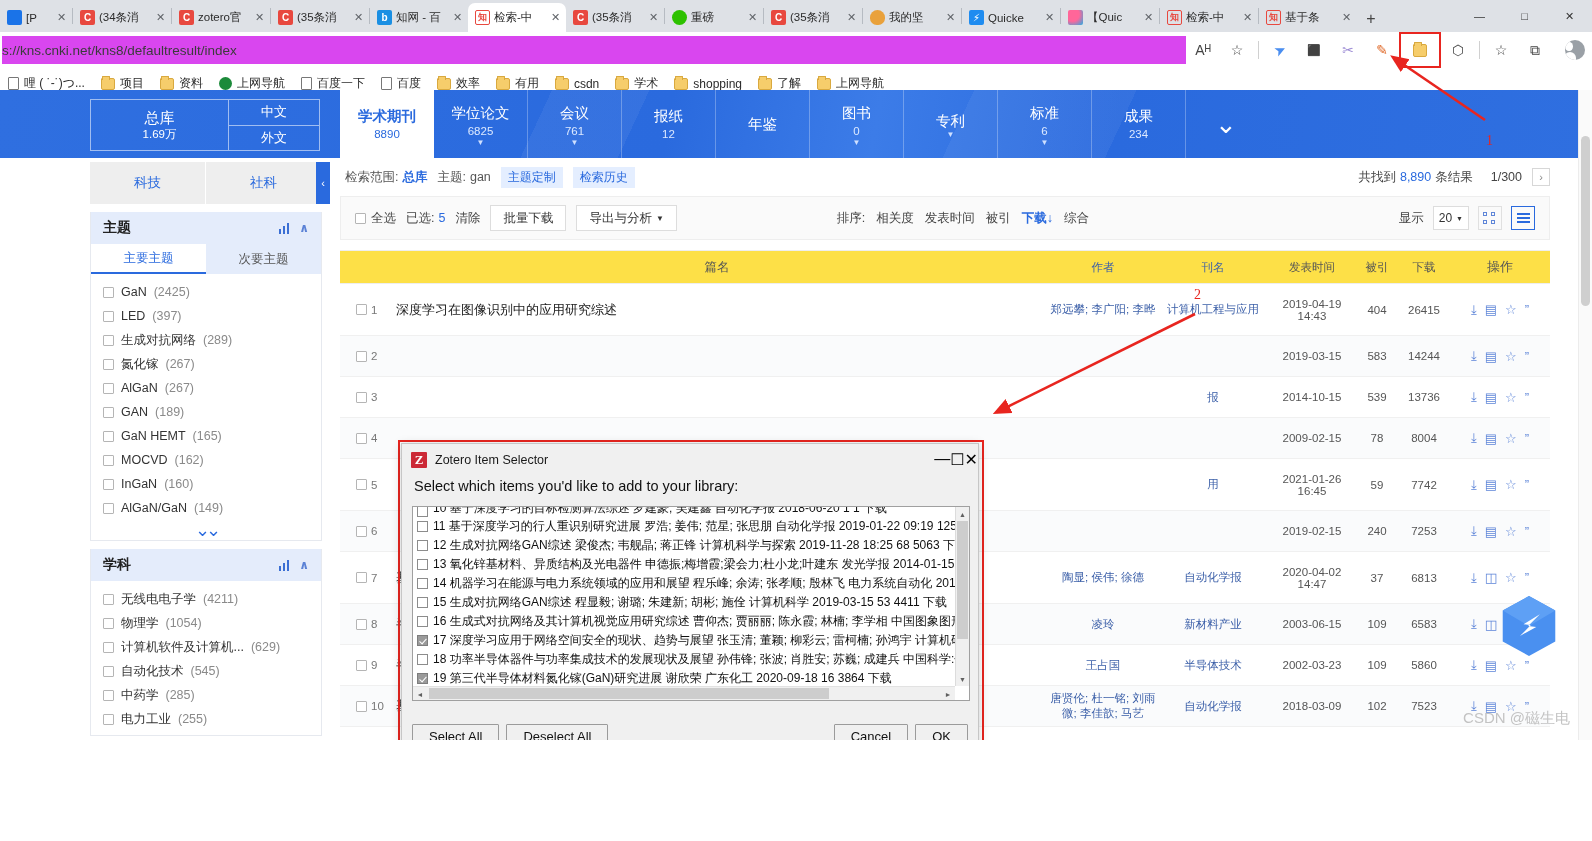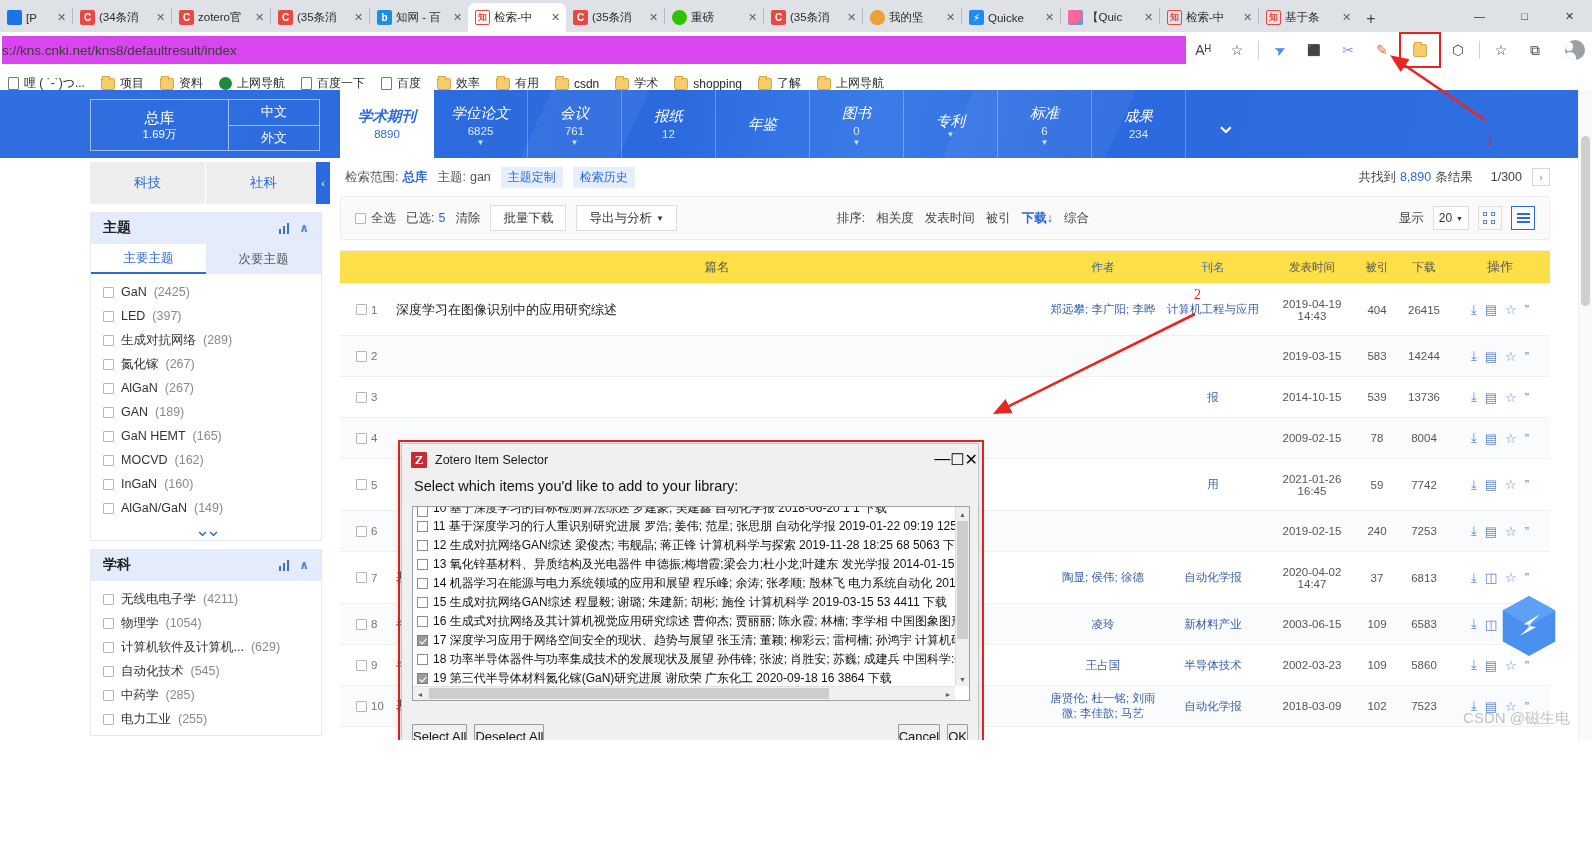"学术期刊" .dbtab .dn { font-style: italic -> none }
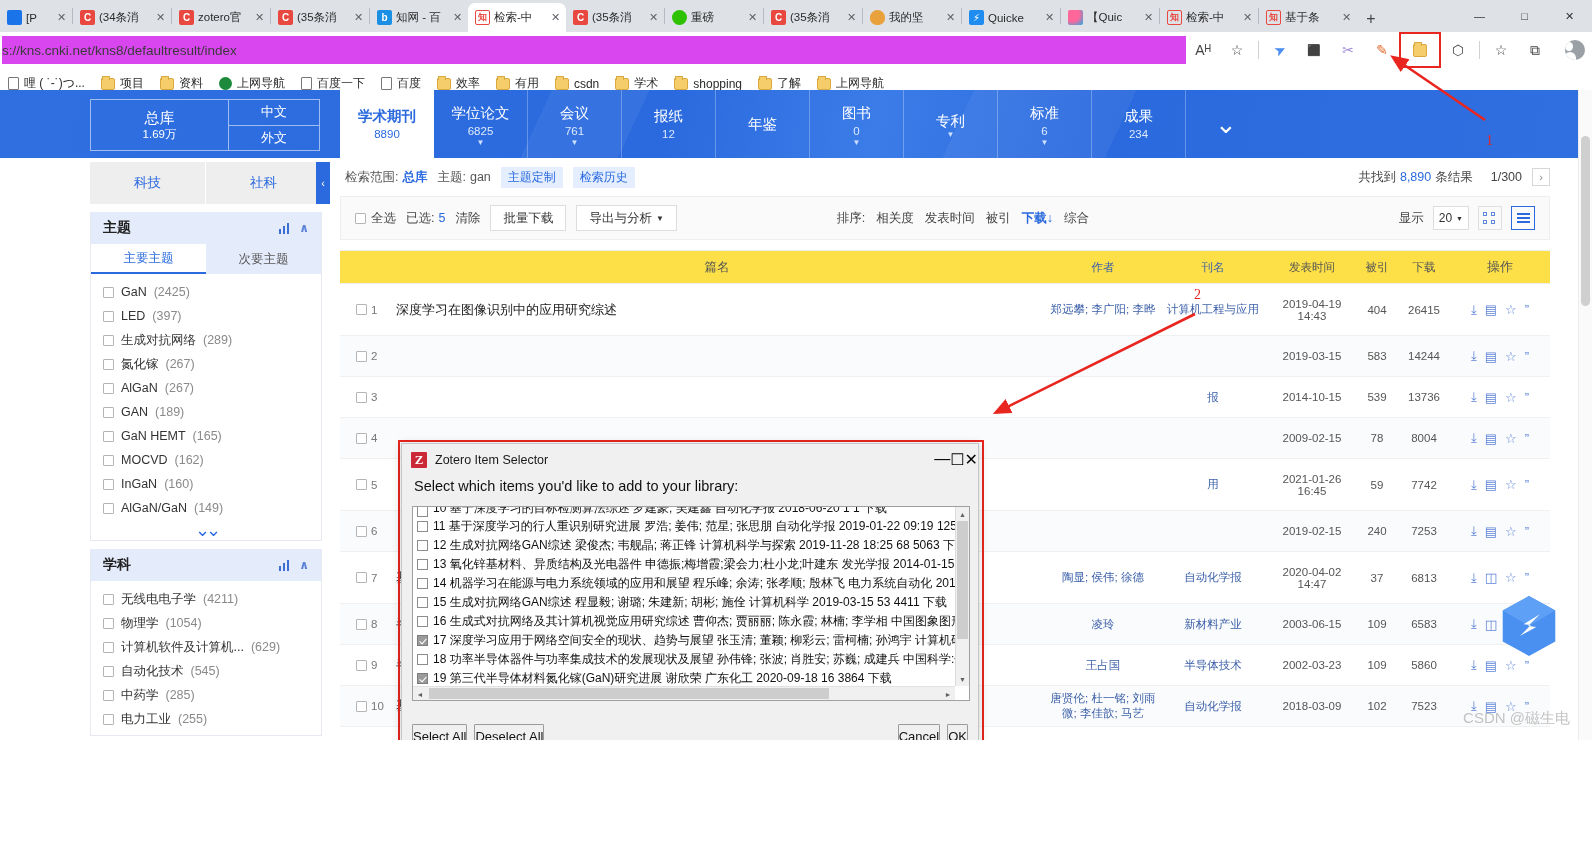"Select All" .zbtn { padding: 0 0 -> 0 16px }
